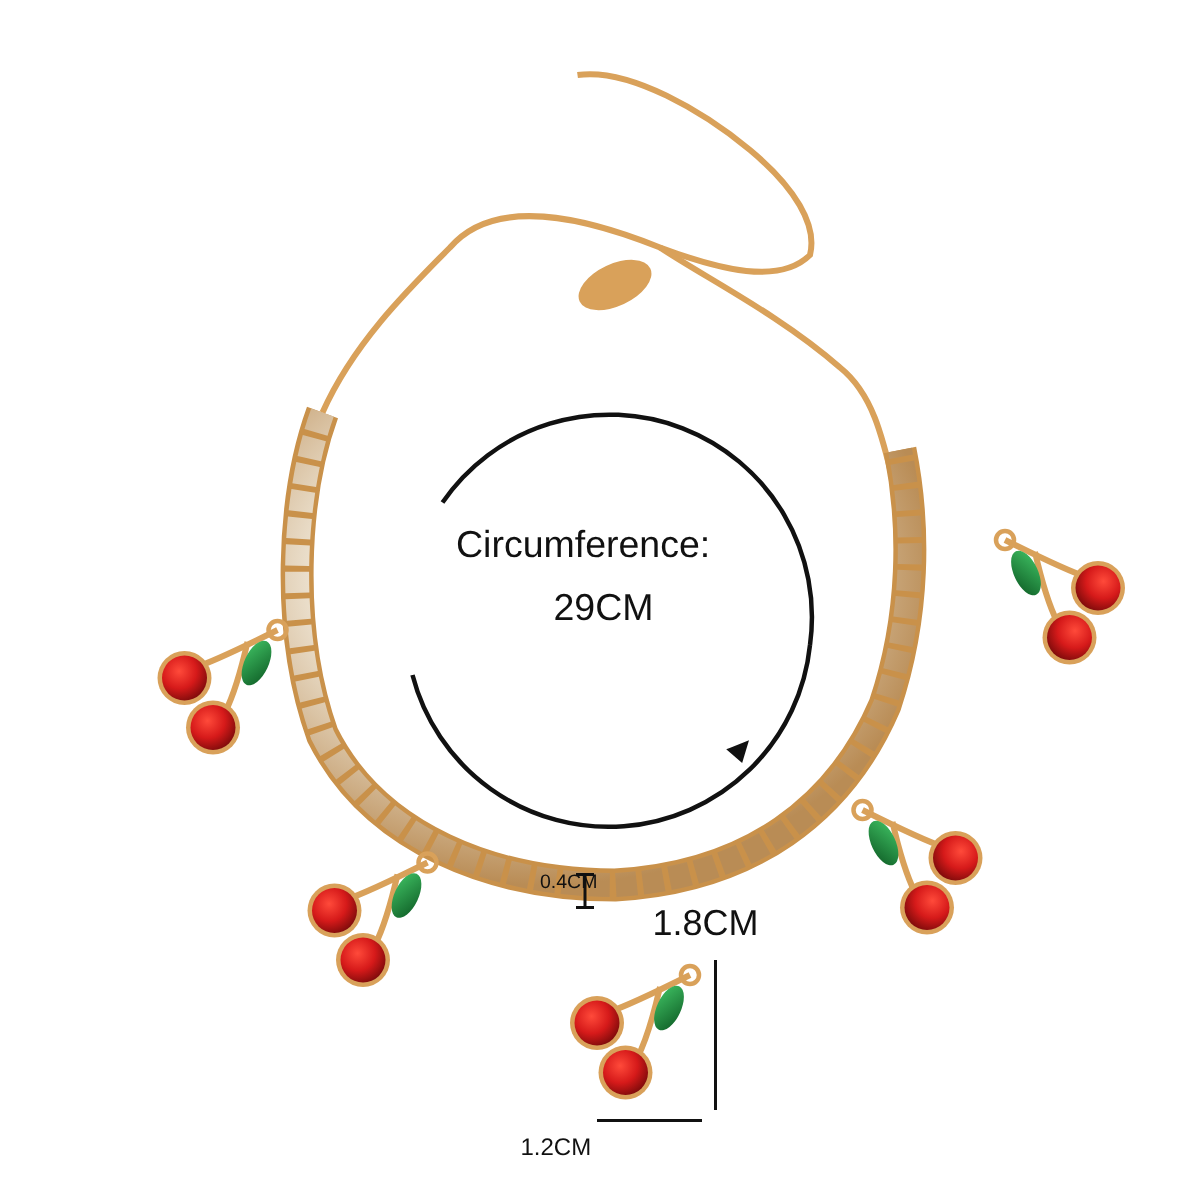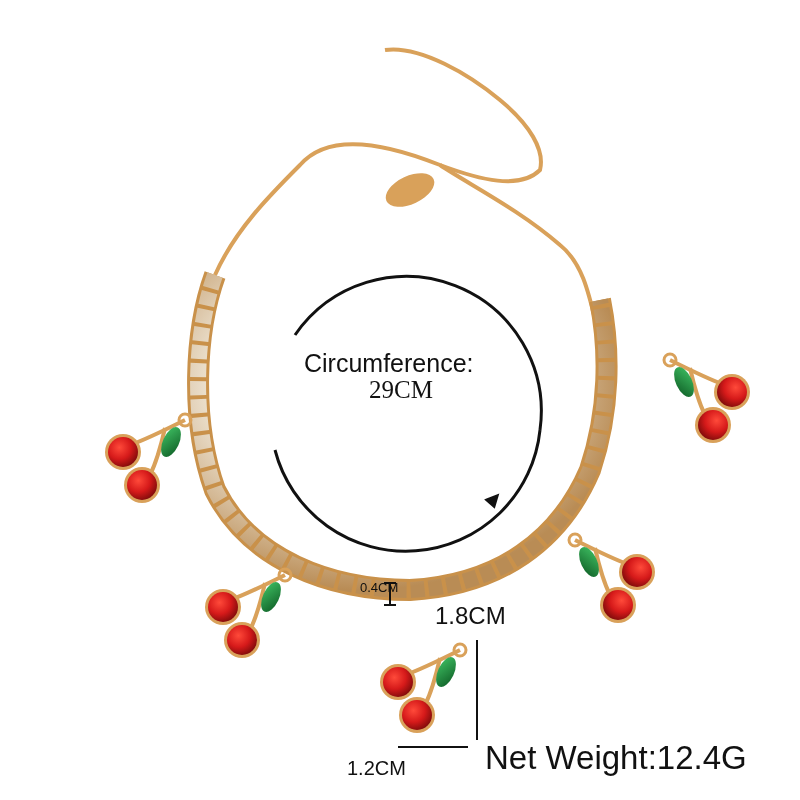"29CM" .circ2 { font-family: Liberation Serif, serif -> none; top: 377px -> 393px }
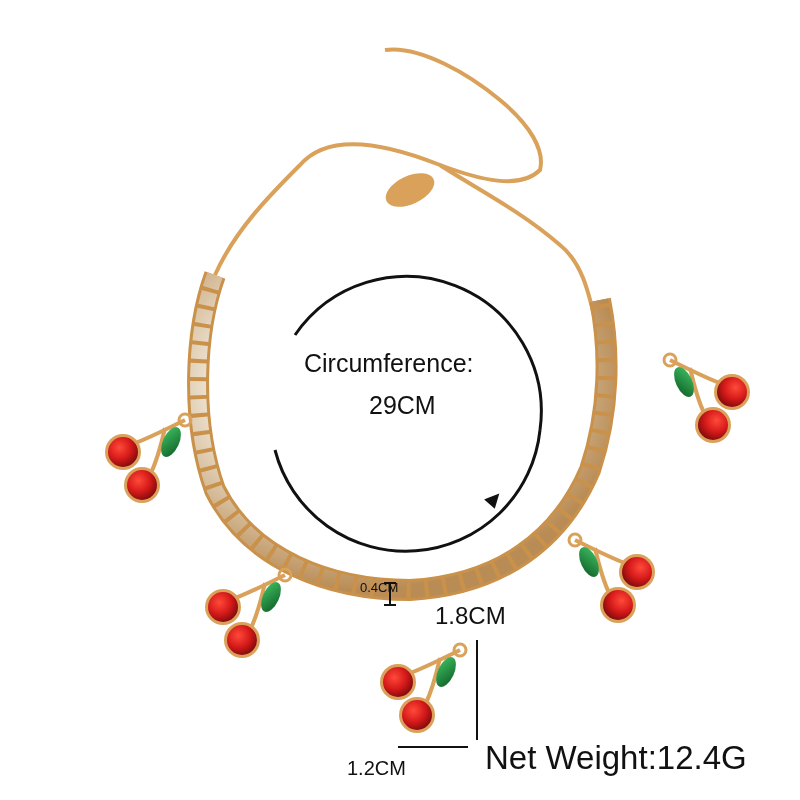"1.2CM" .l12 { font-size: 20px -> 16px }
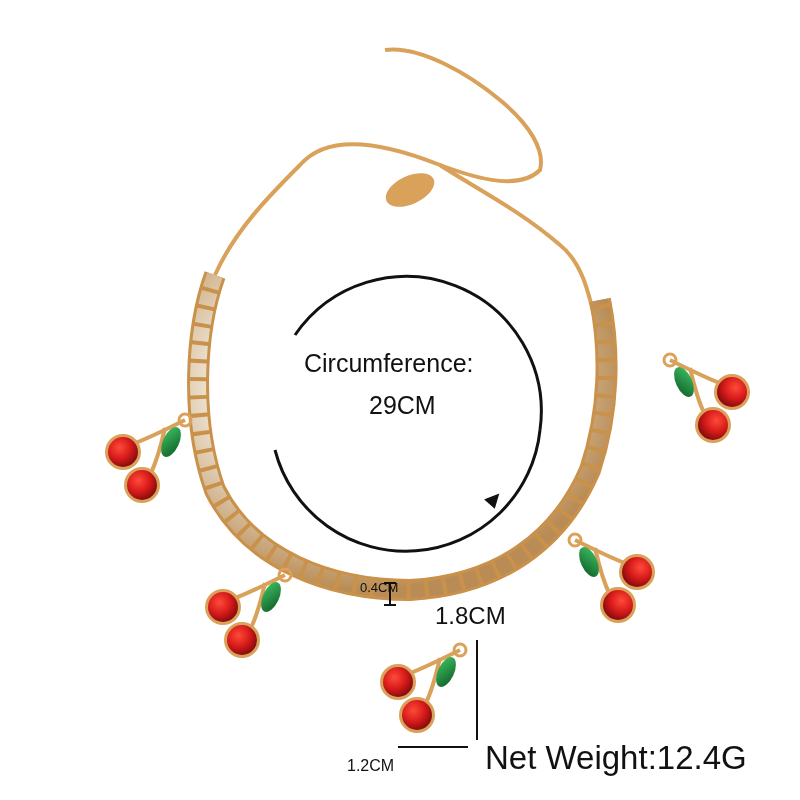"Net Weight:12.4G" span.label { html: <span>Net Weight:12.4G</span> -> none }
